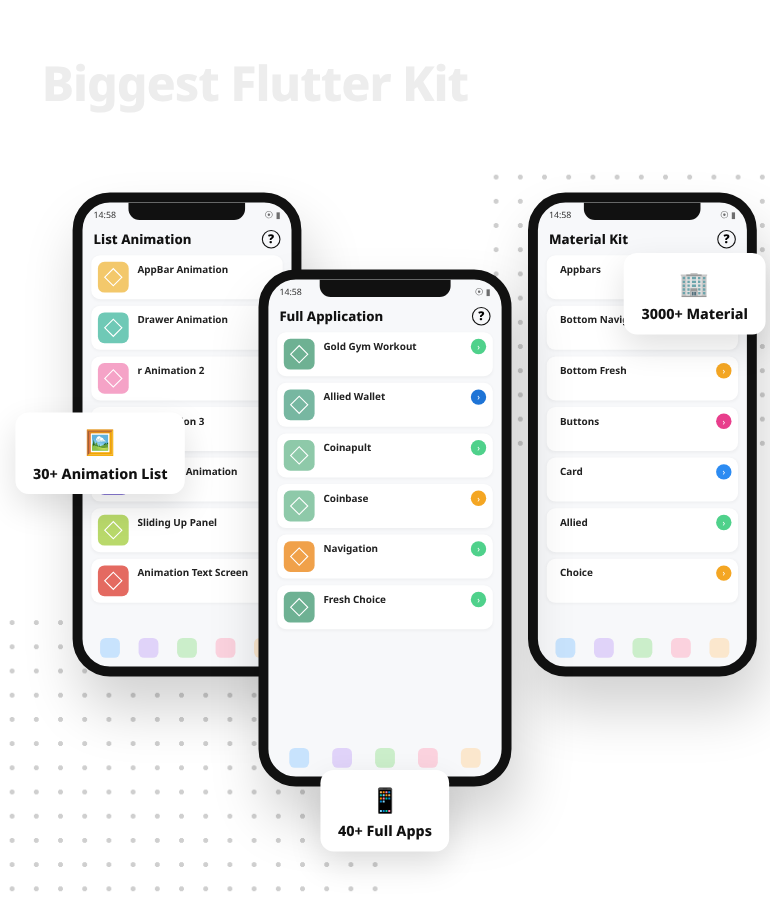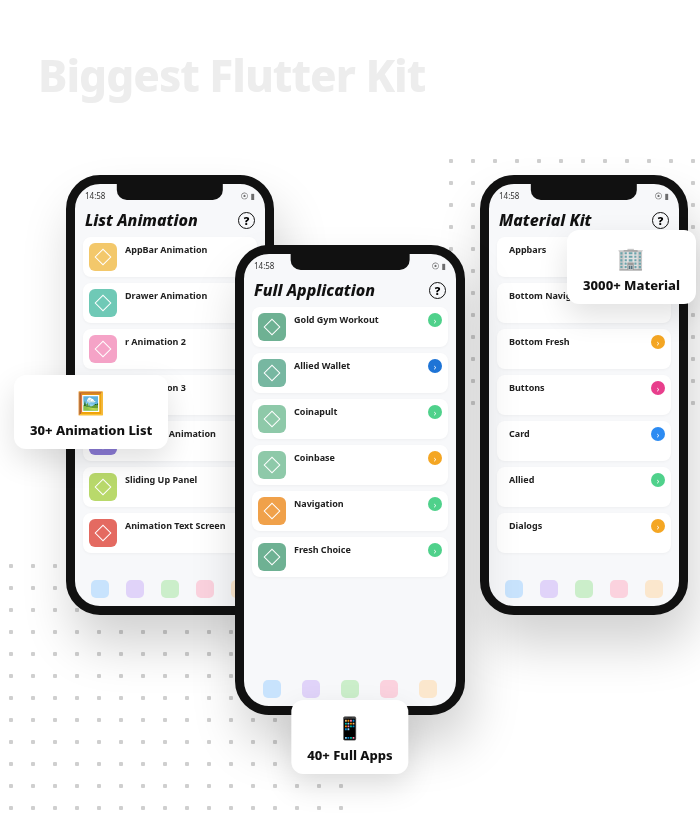"List Animation" .screen-title { font-size: 16px -> 12px; font-style: italic -> none }
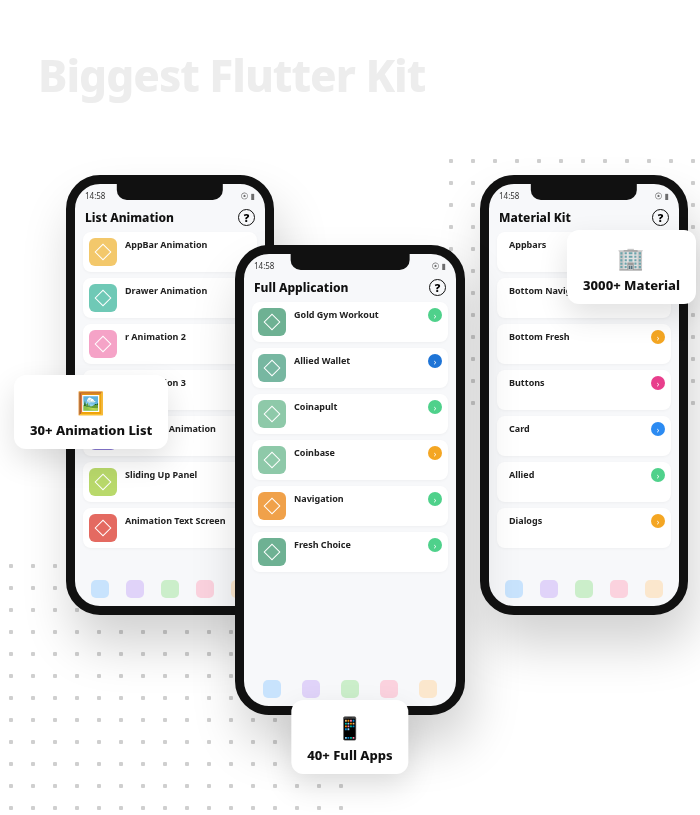"Dialogs" div.row-label { text: Dialogs -> Choice }
